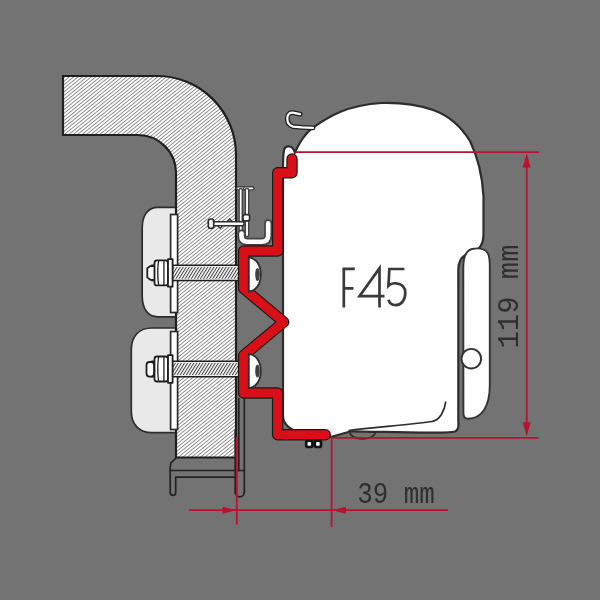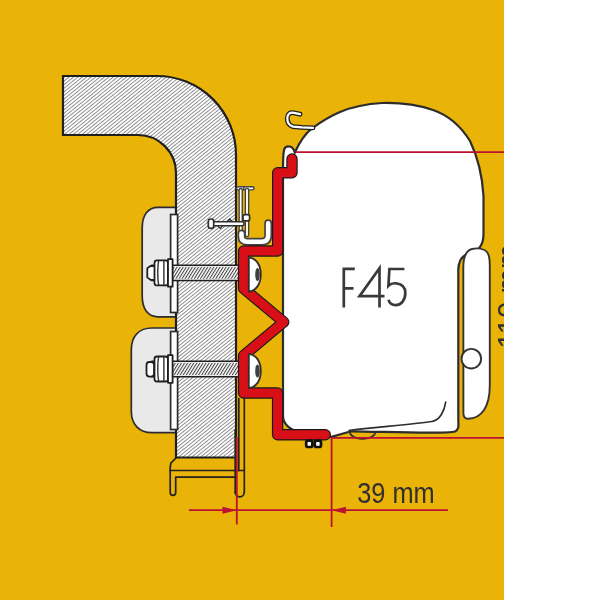"39 mm" #wrap { background: #eab308 -> #737373; font-family: Liberation Sans, sans-serif -> Liberation Mono, monospace; width: 504px -> 600px }
